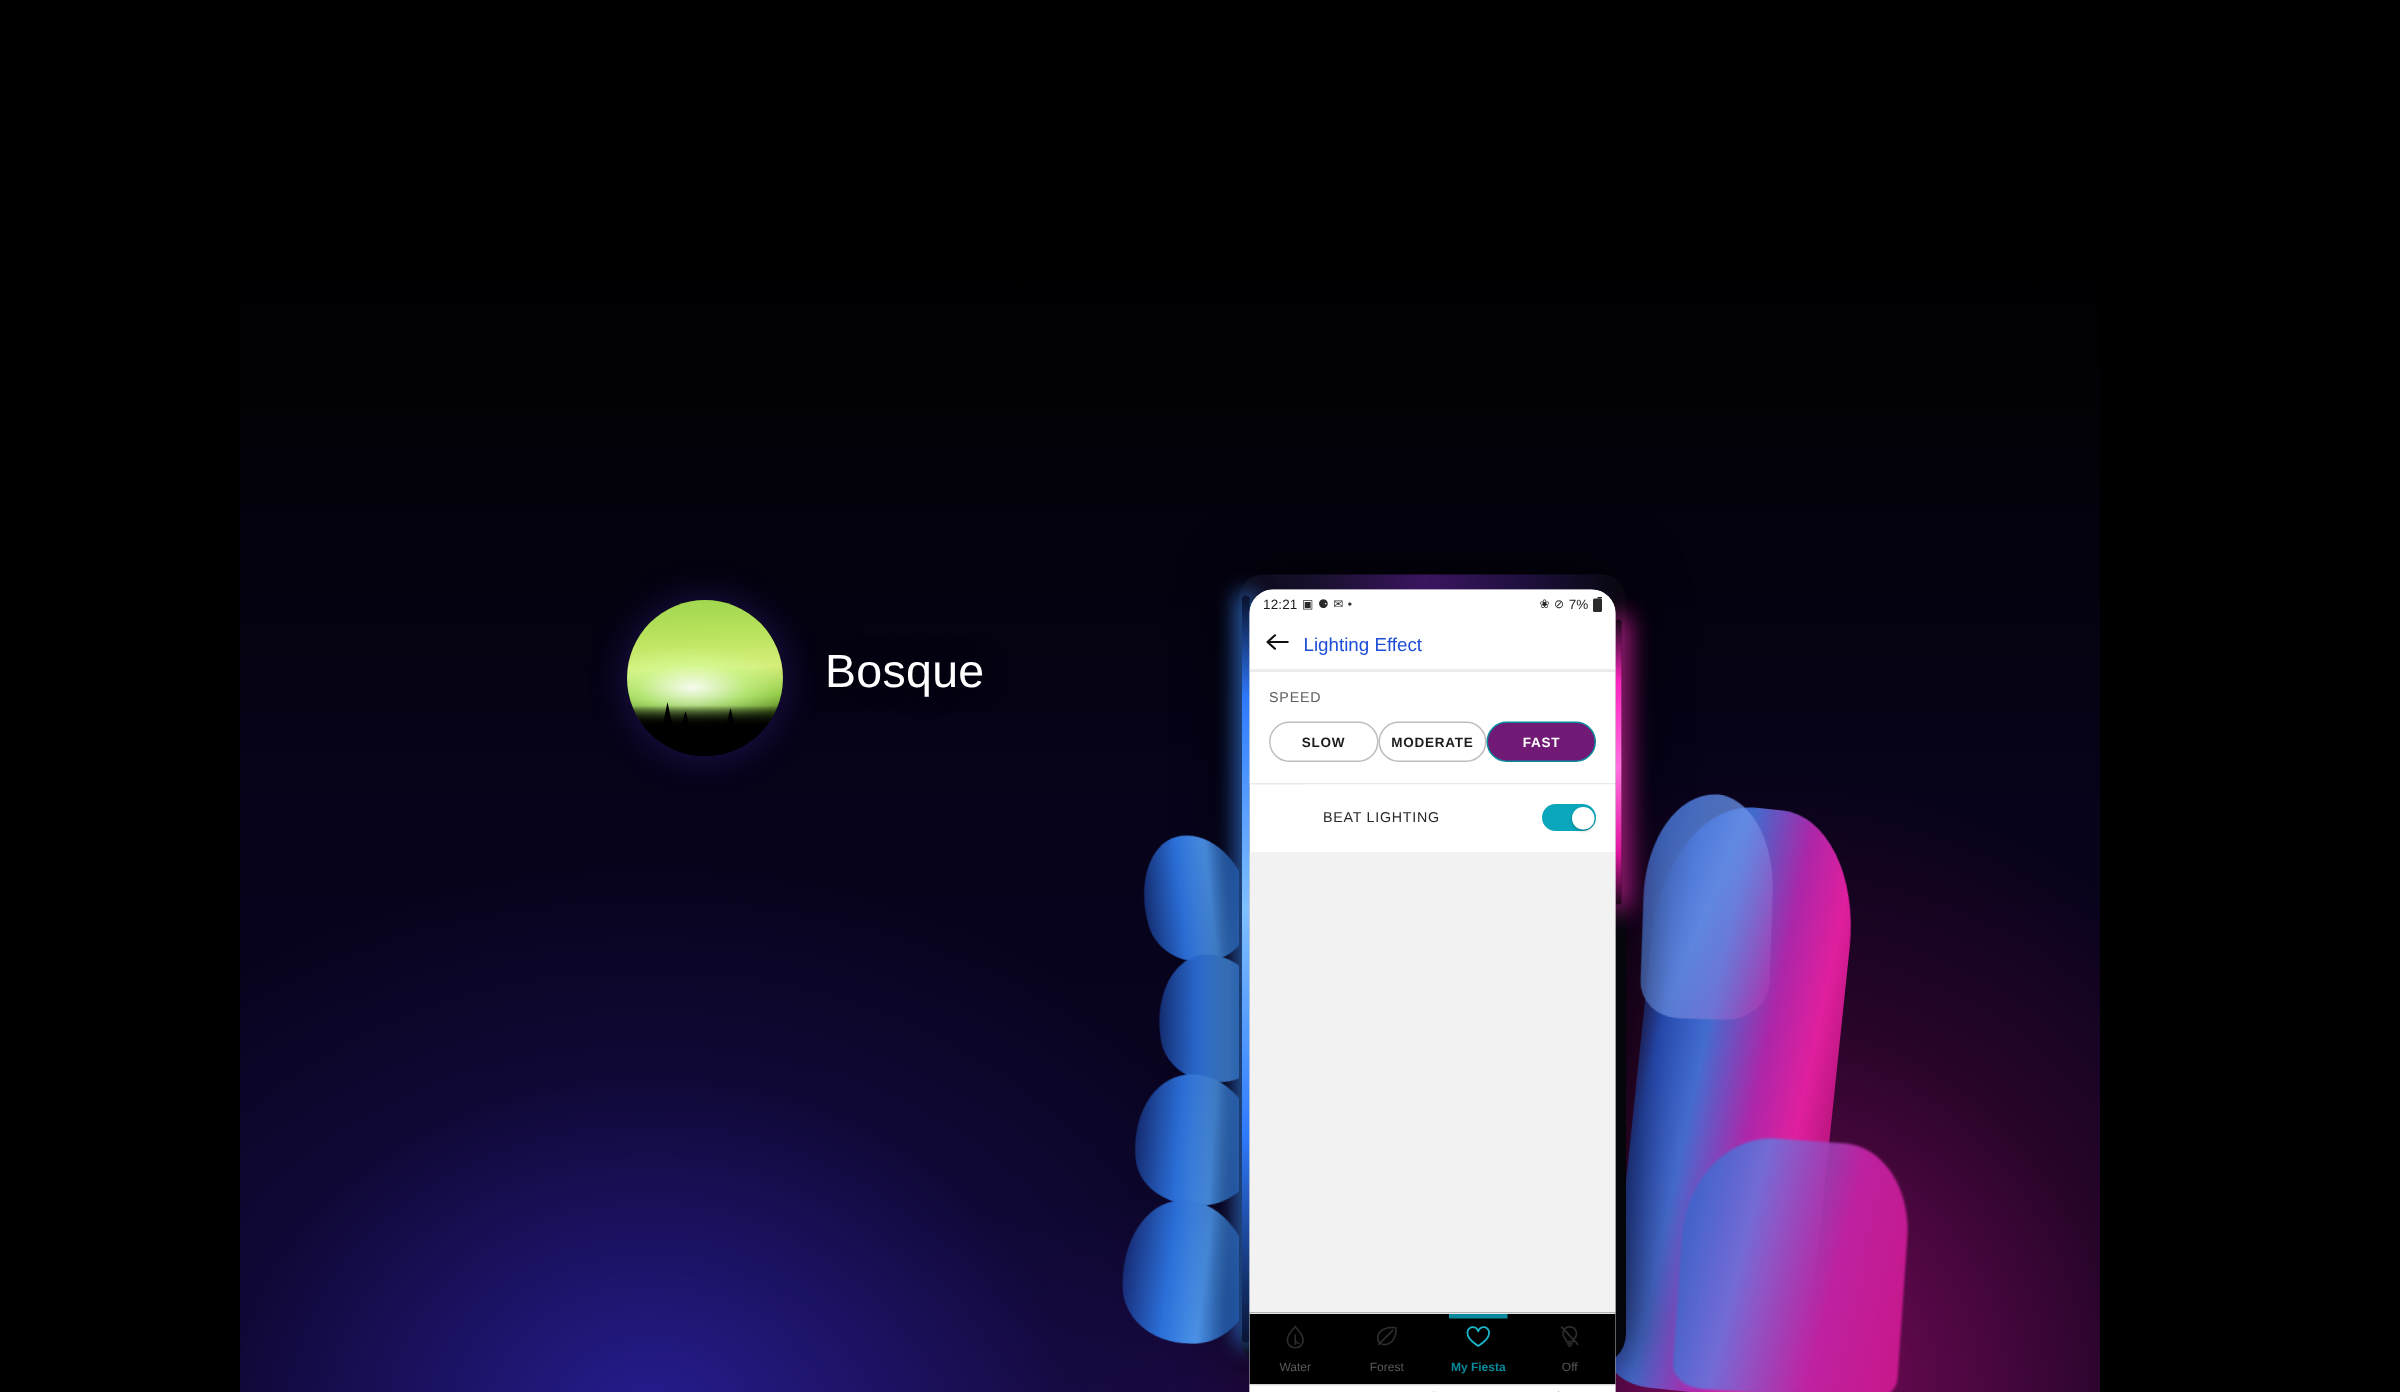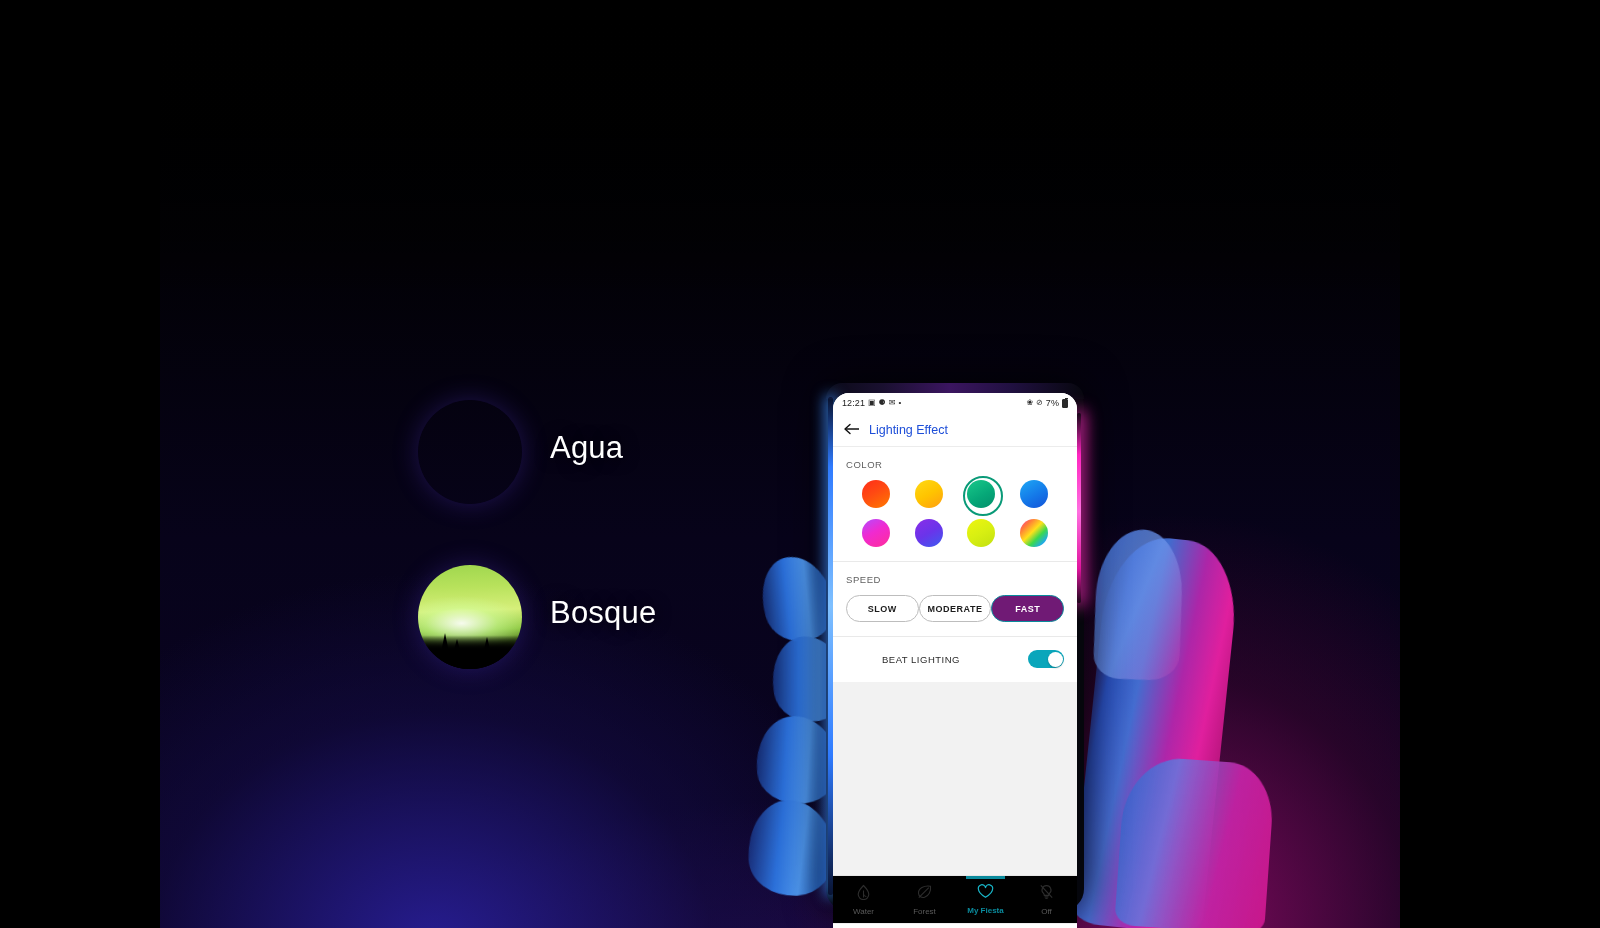"Agua" div.preset-row { html: <div> <div></div> <div>Agua</div> </div> -> none }
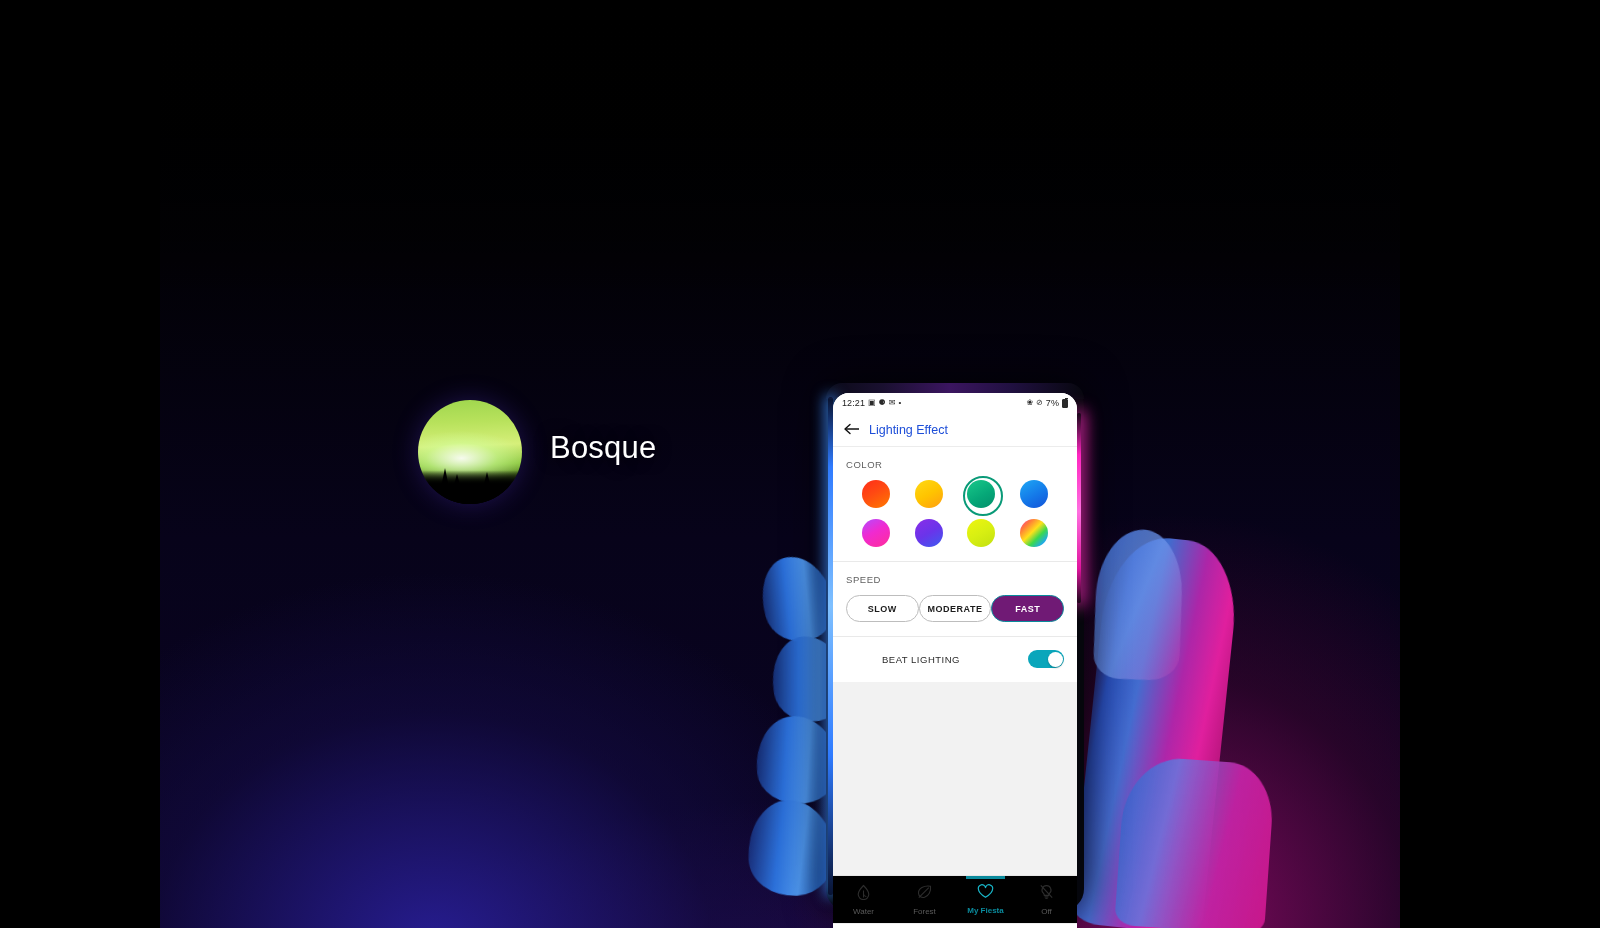"COLOR" div.section { html: <div> <div>COLOR</div> <div> <div></div> <div></div> <div></div> <div></div> <div></div> <div></div> <div></div> <div></div> </div> </div> -> none }
